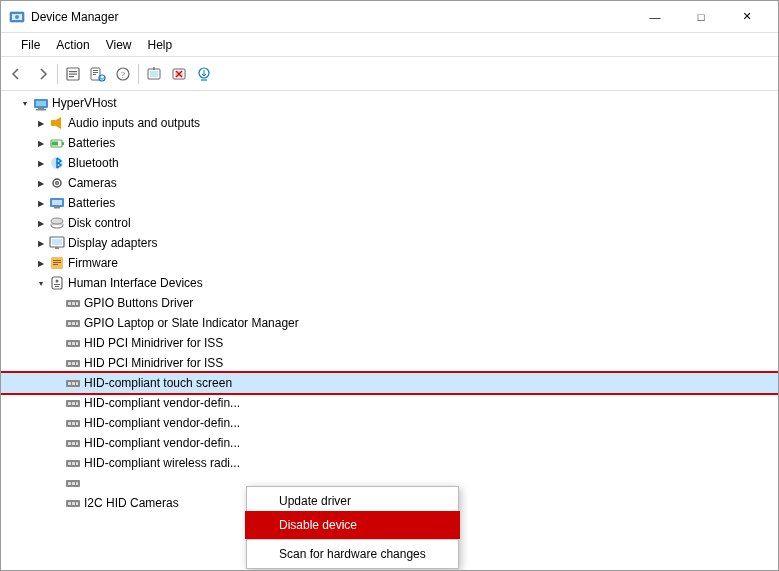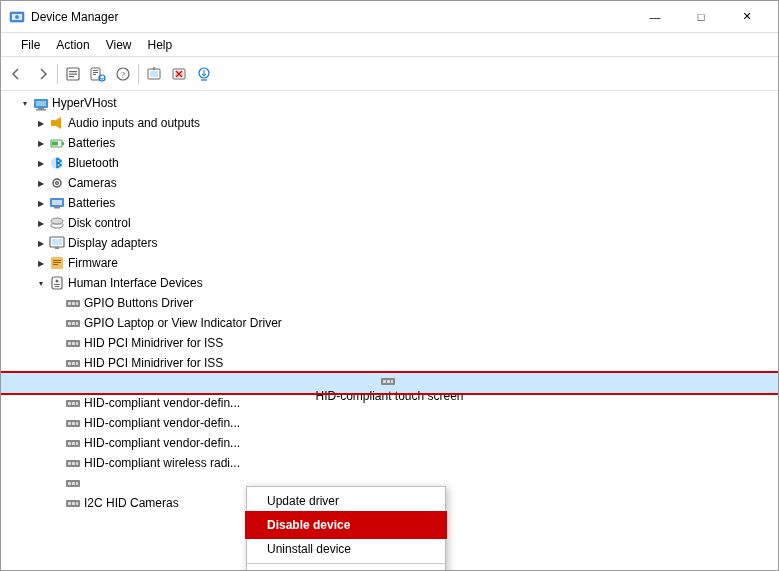"GPIO Laptop or View Indicator" span.item-label { text: View Indicator Driver -> Slate Indicator Manager }
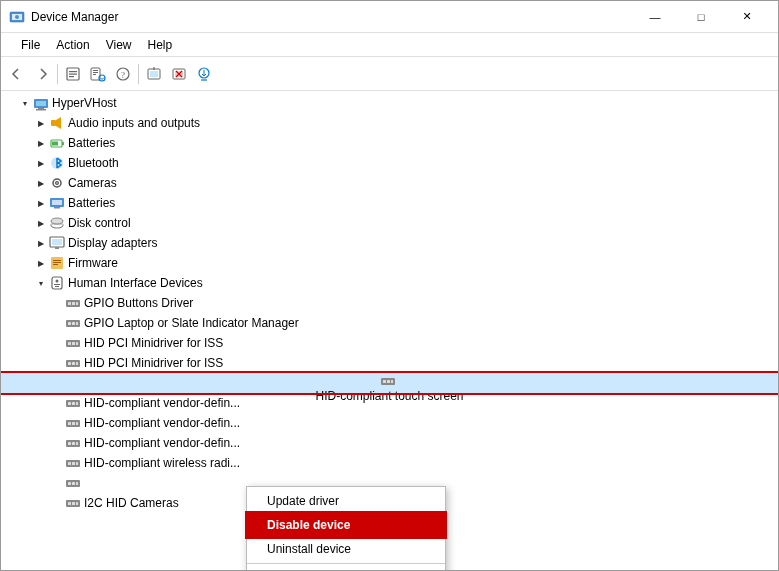"HID-compliant touch screen" .tree-item.highlighted { flex-direction: column -> none }
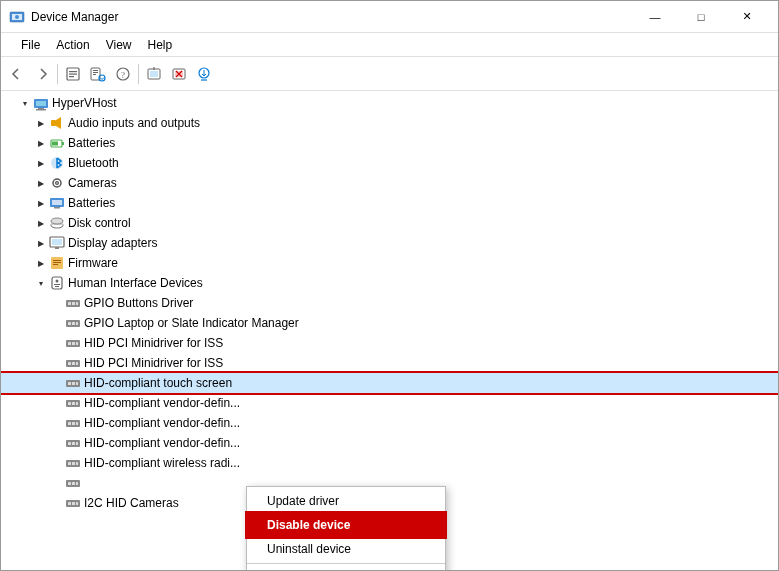"Update driver" .ctx-item { padding: 5px 20px -> 5px 32px }
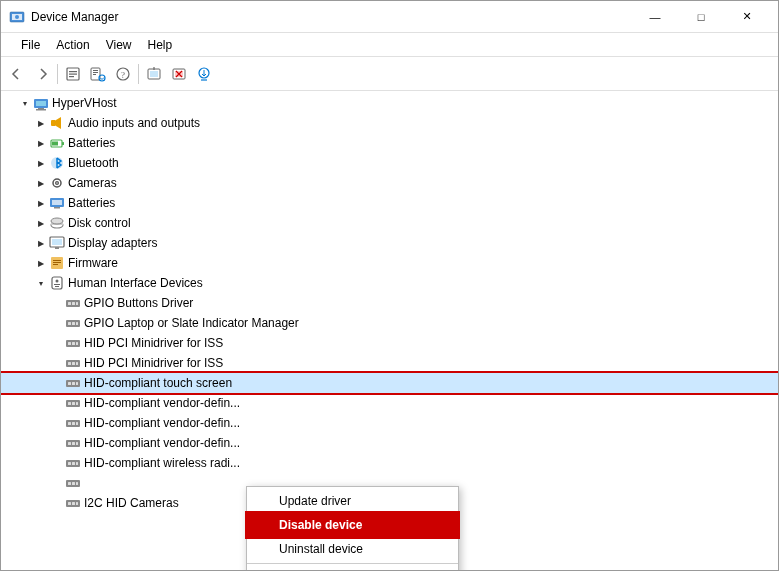"Disable device" .ctx-item.highlighted { font-weight: bold -> normal }
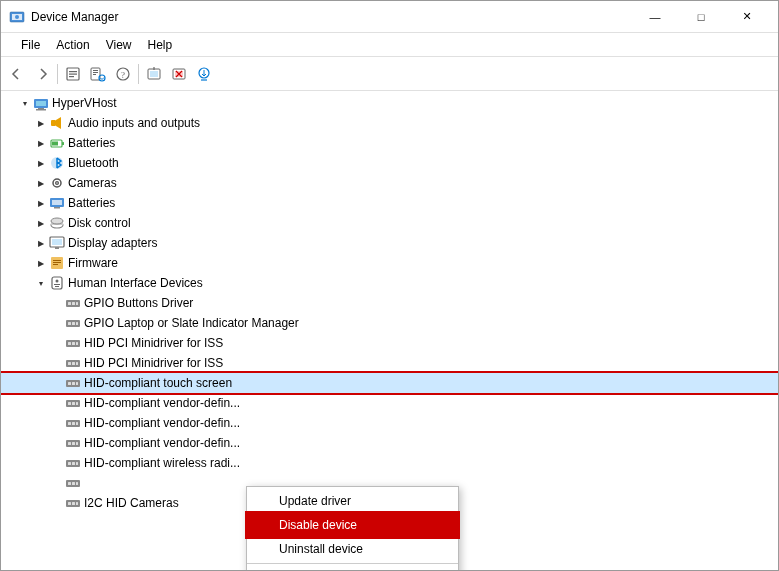"Uninstall device" div.ctx-item { html: <div>Uninstall device</div> -> none }
